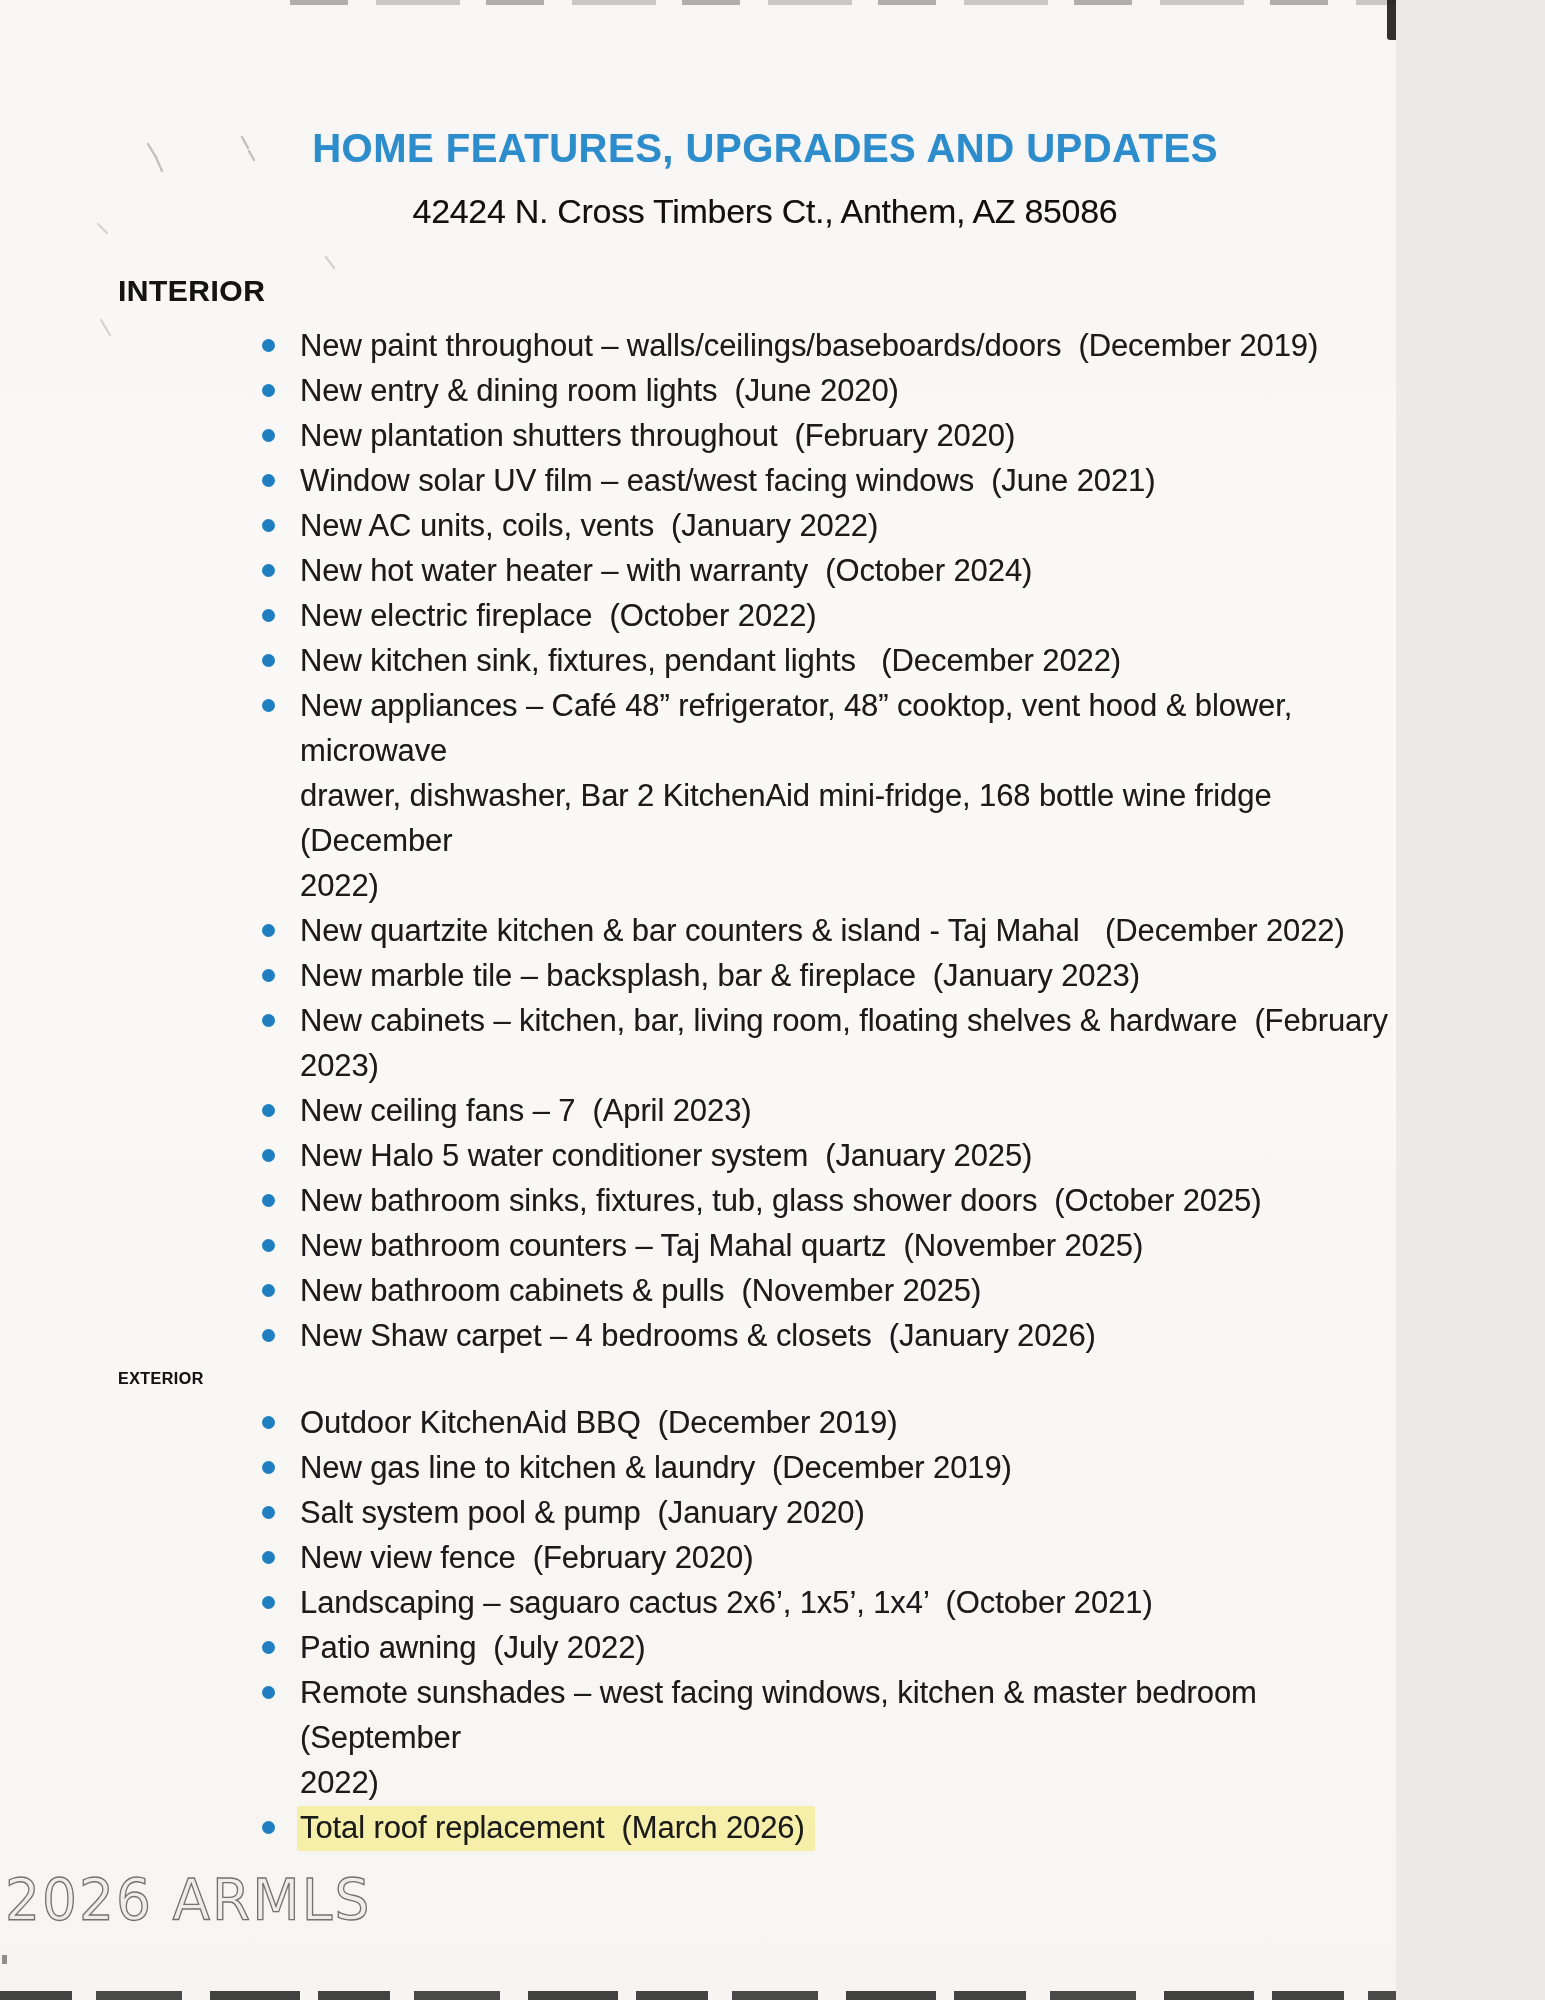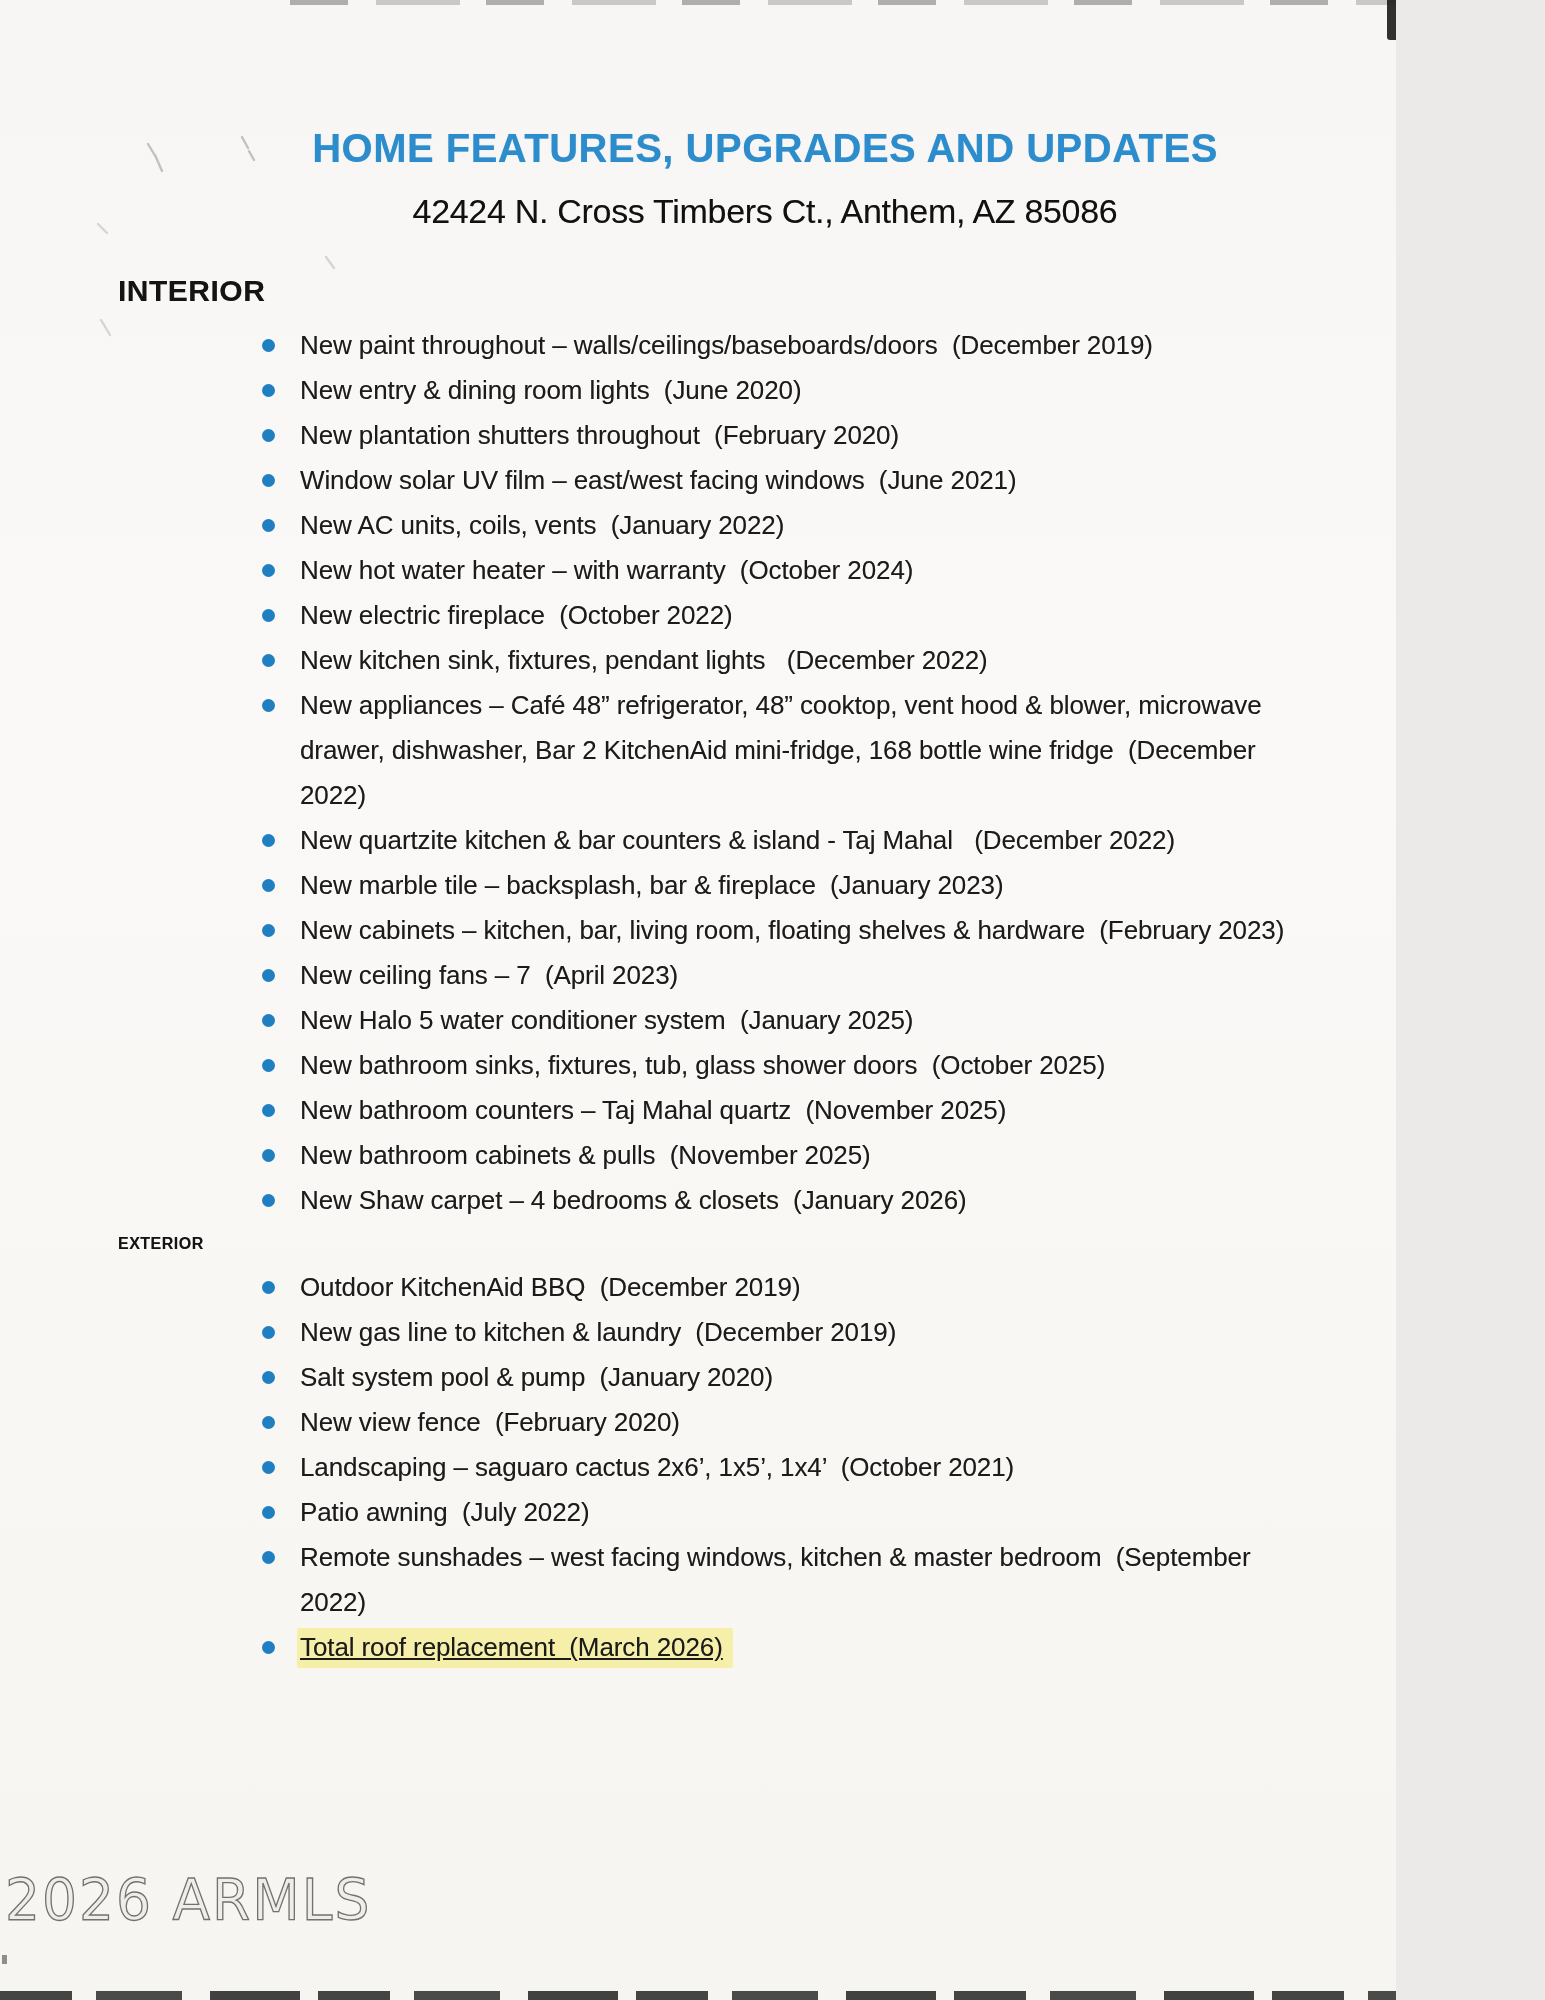"New paint throughout –" .item { font-size: 26px -> 31px }
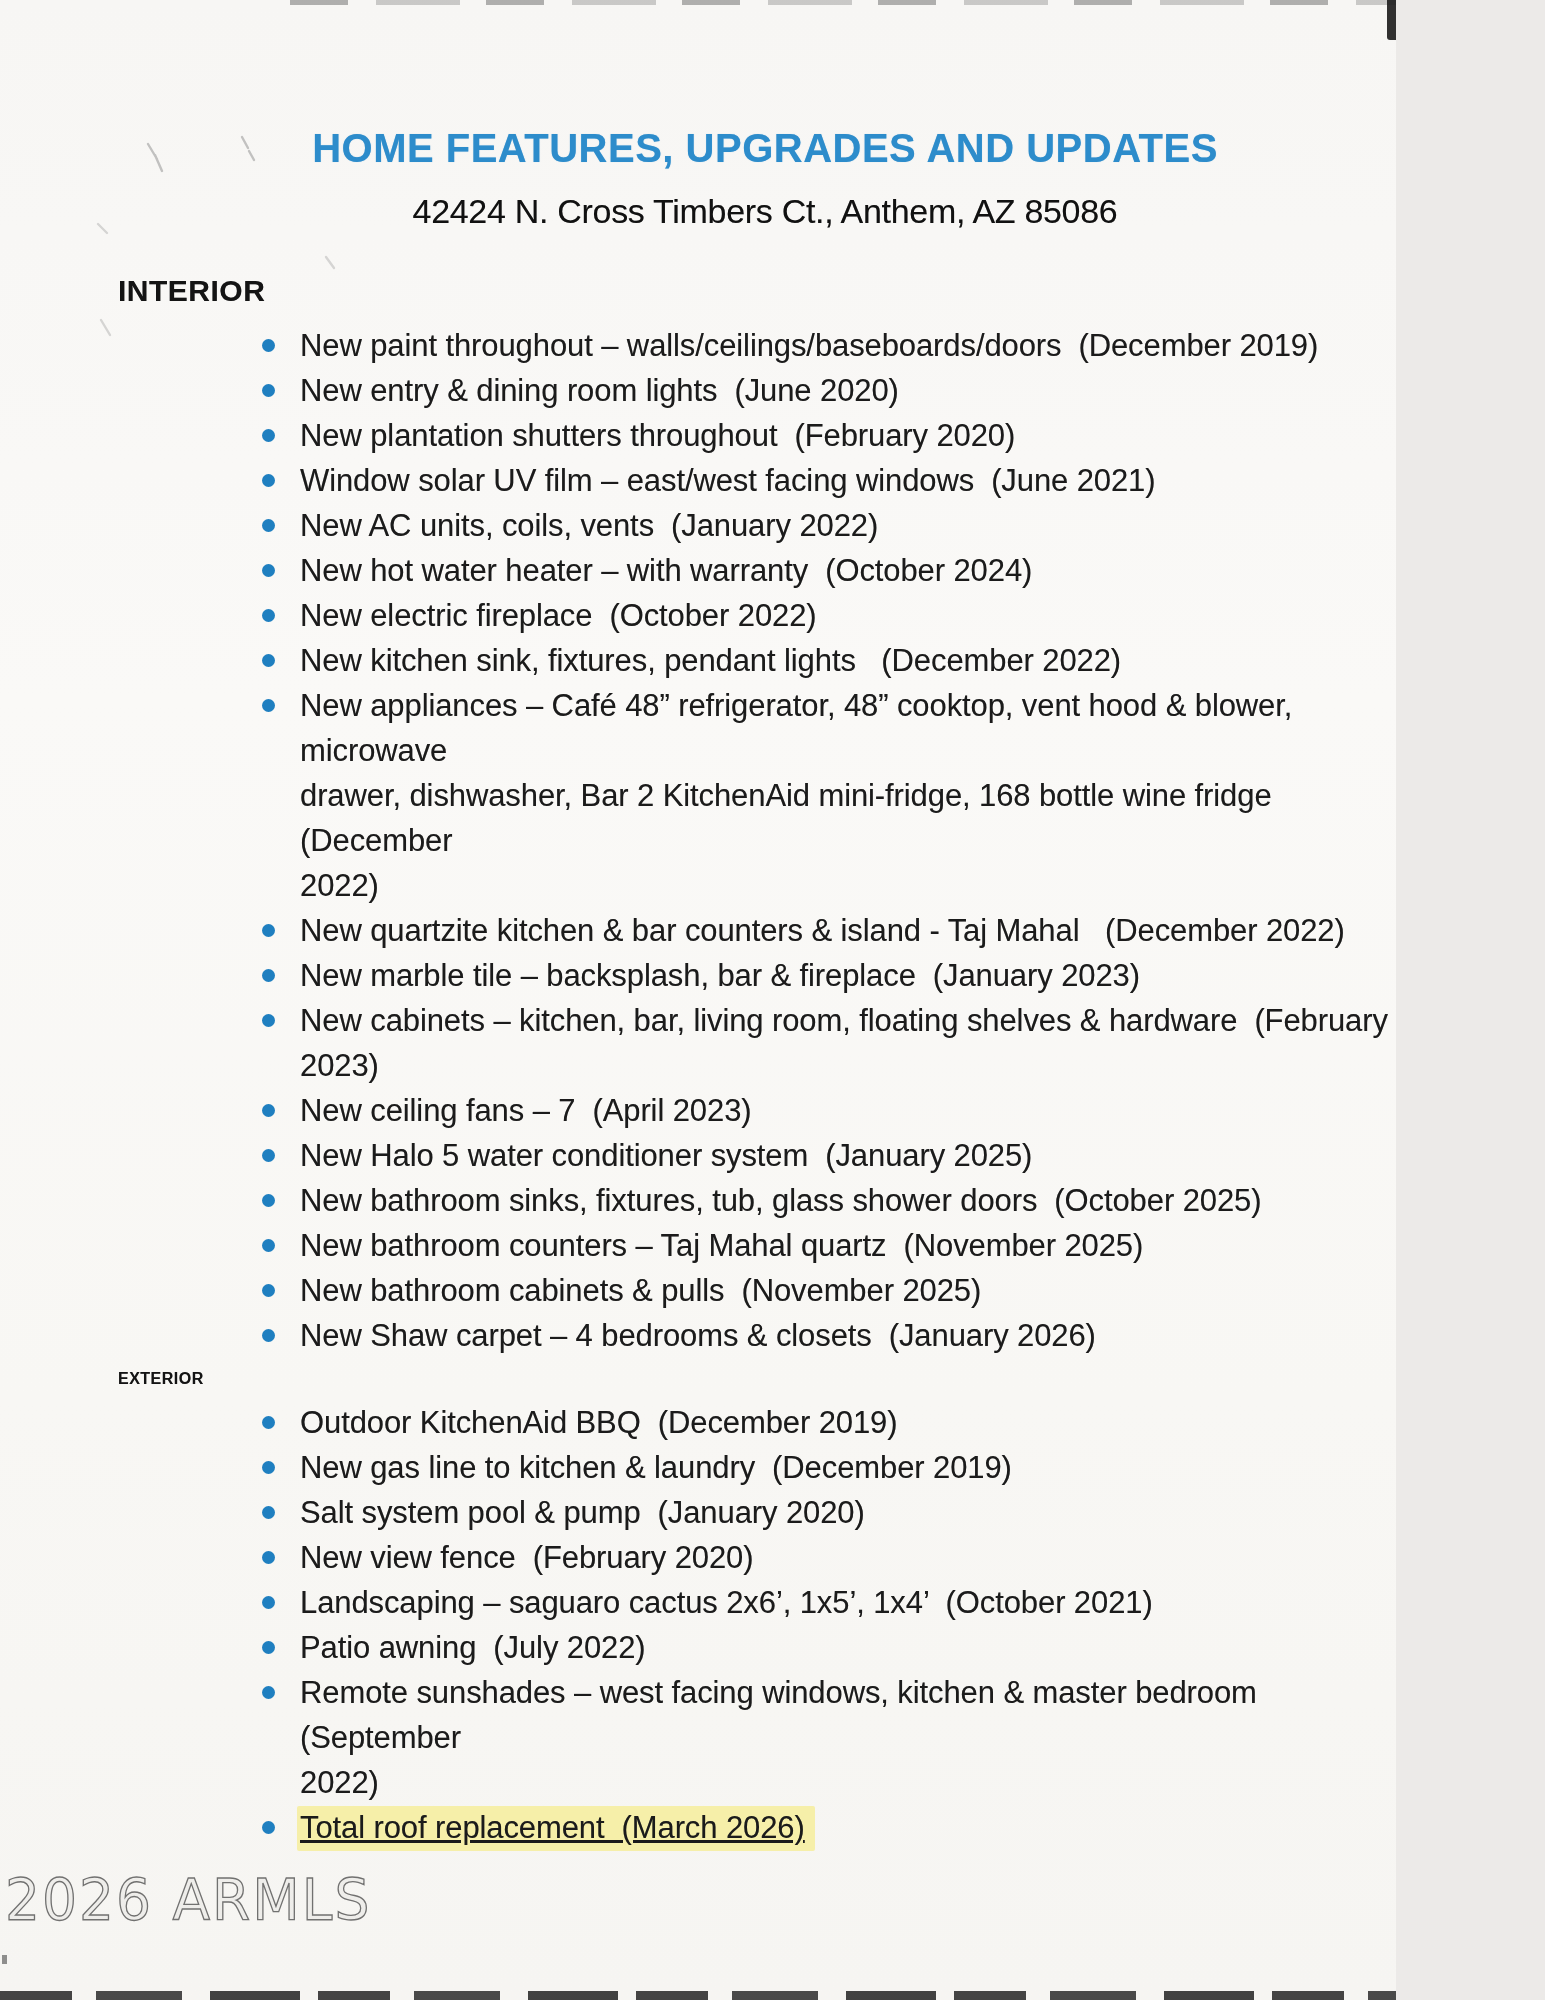"Total roof replacement (March 2026)" .item.highlighted .item-text { text-decoration: underline -> none }
